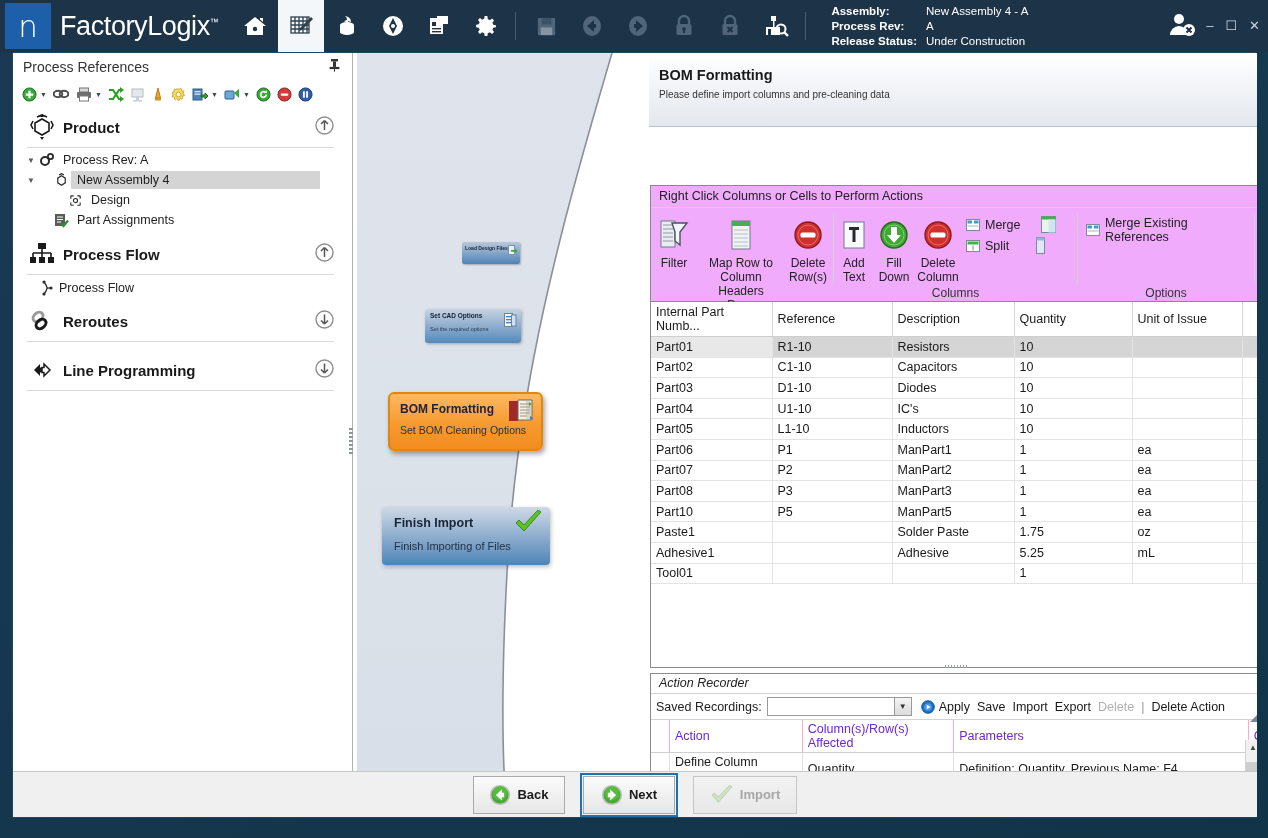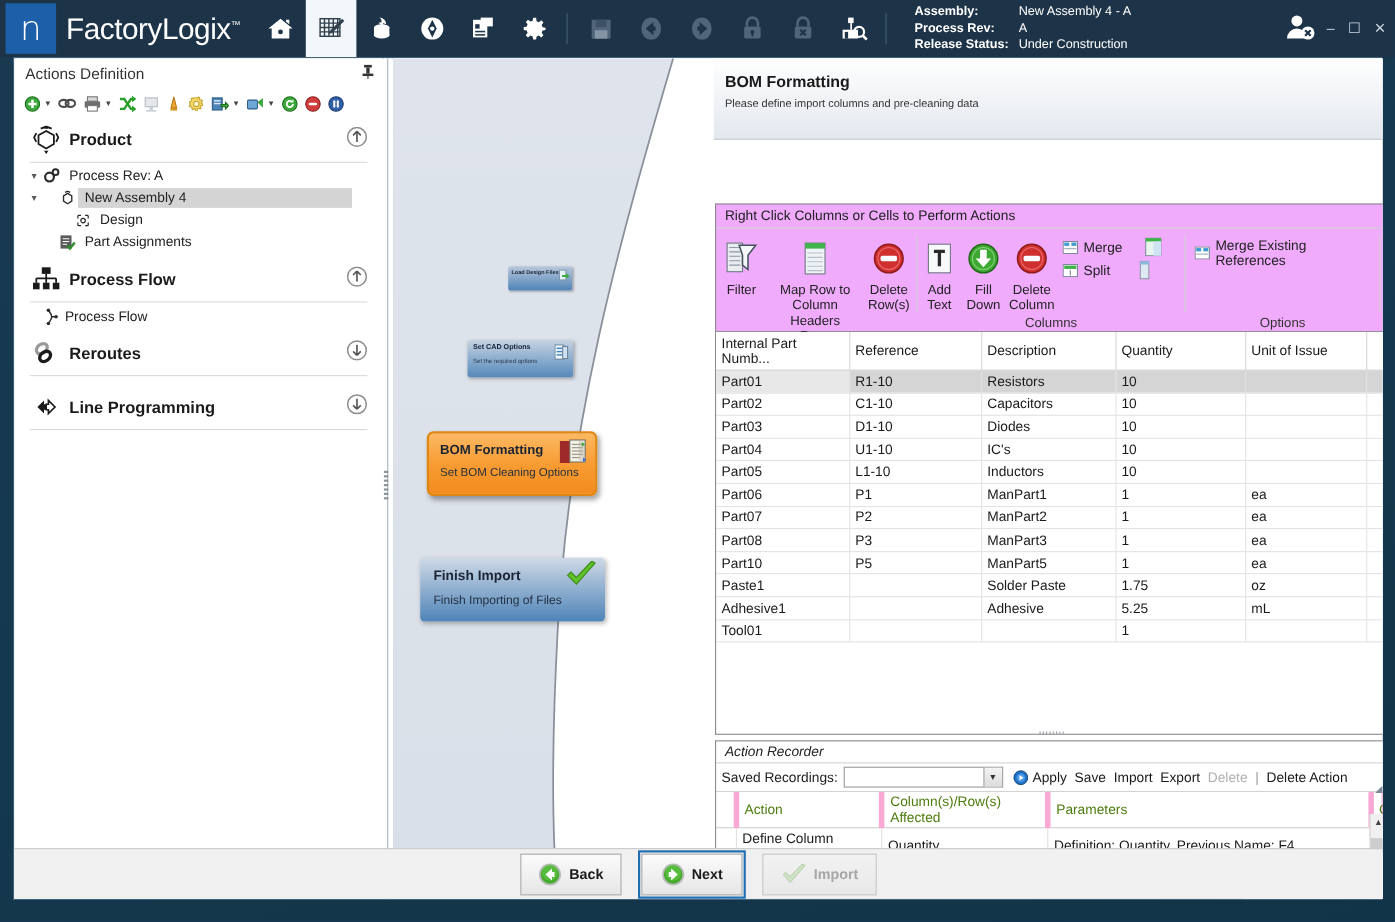"Actions Definition" div.lp-title { text: Actions Definition -> Process References }
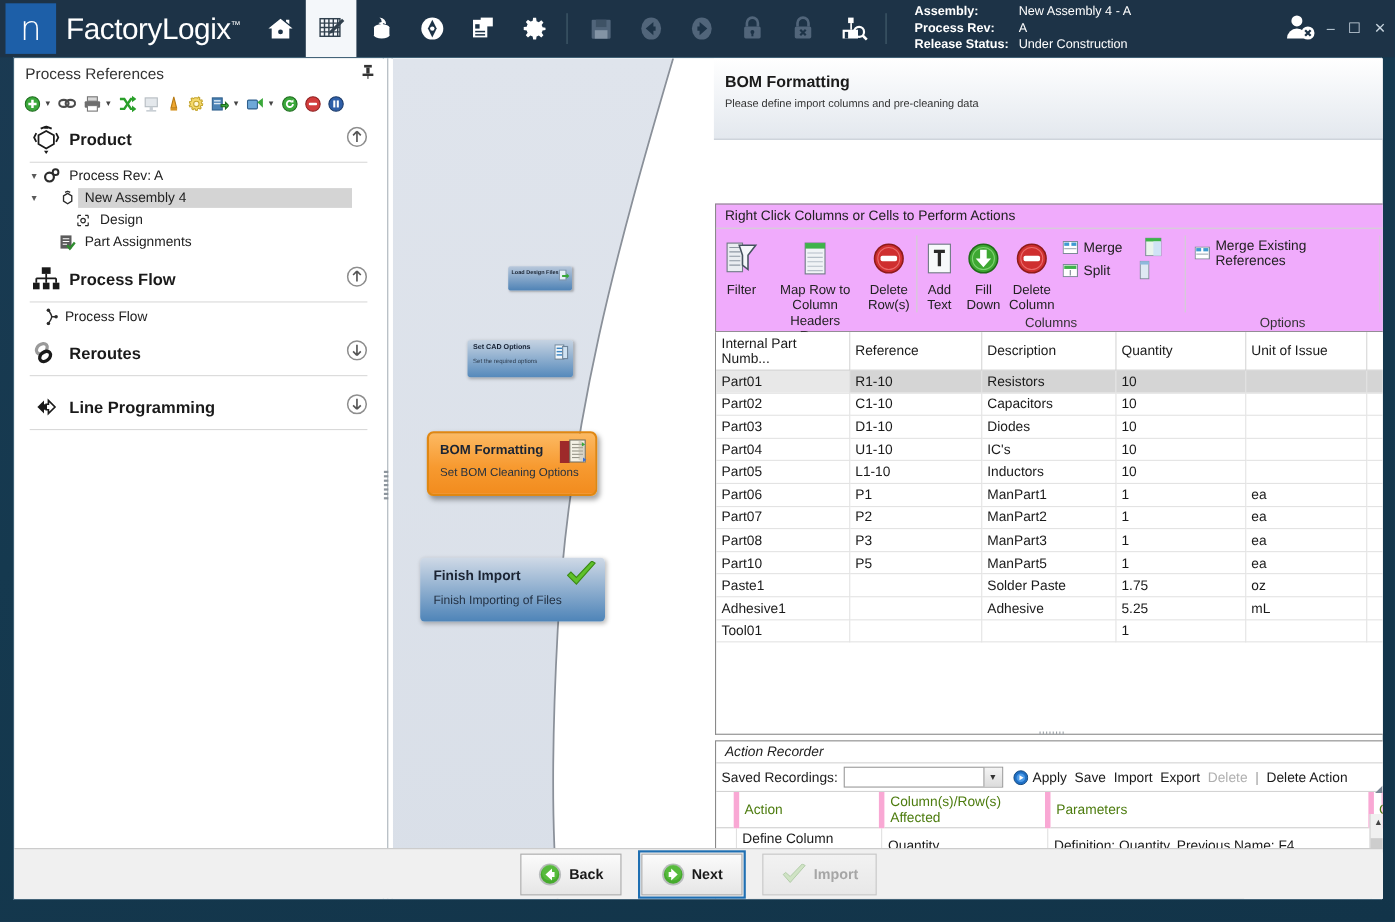"Action" table.rgrid th { border-right: 5px solid #f9a8d4 -> 1px solid #f9a8d4; color: #4d7c0f -> #6d28d9 }
